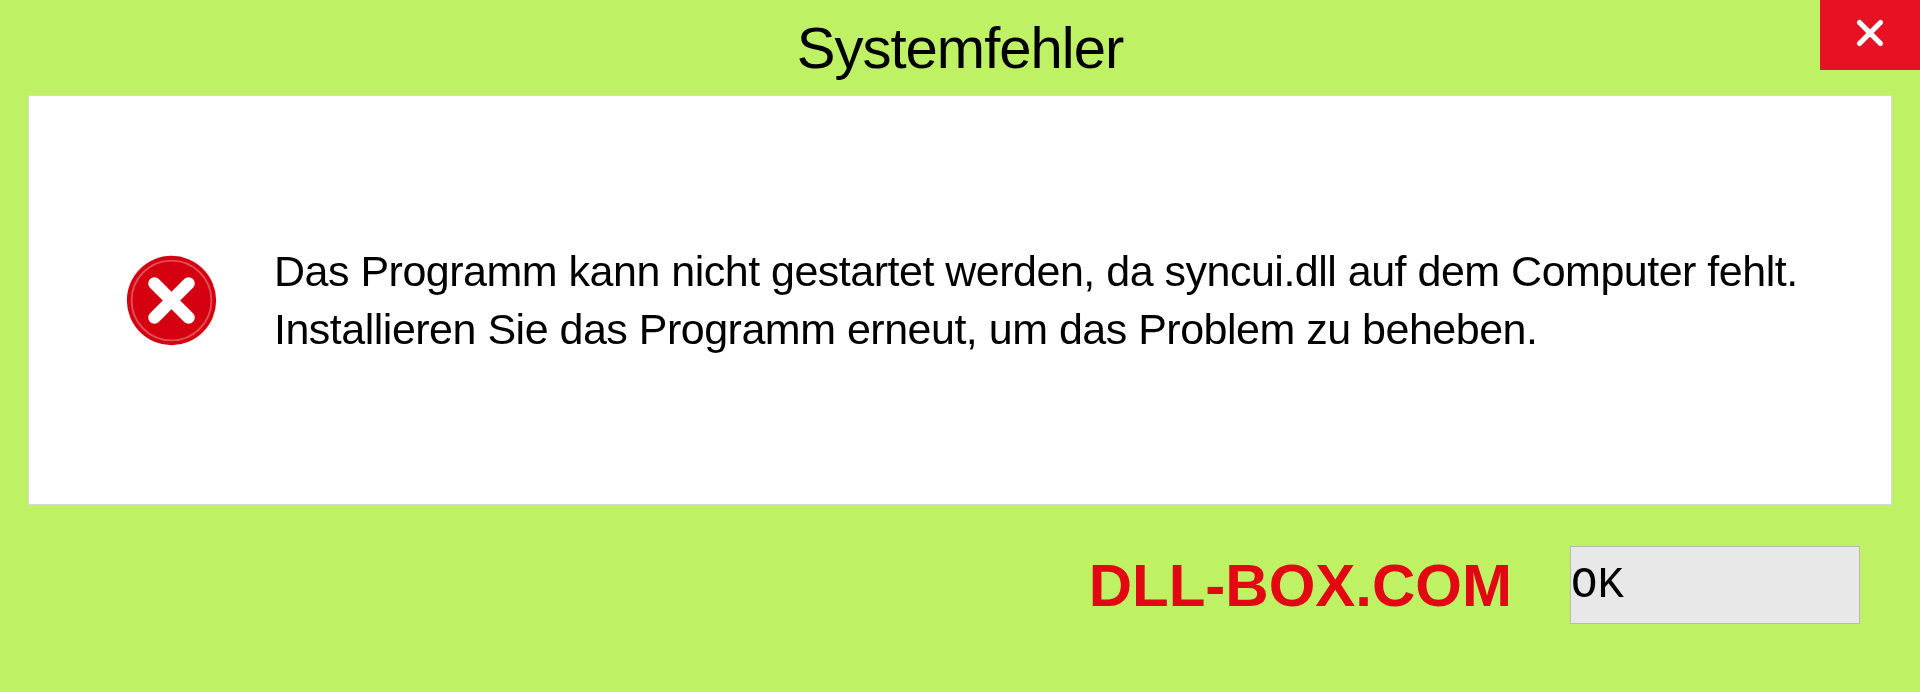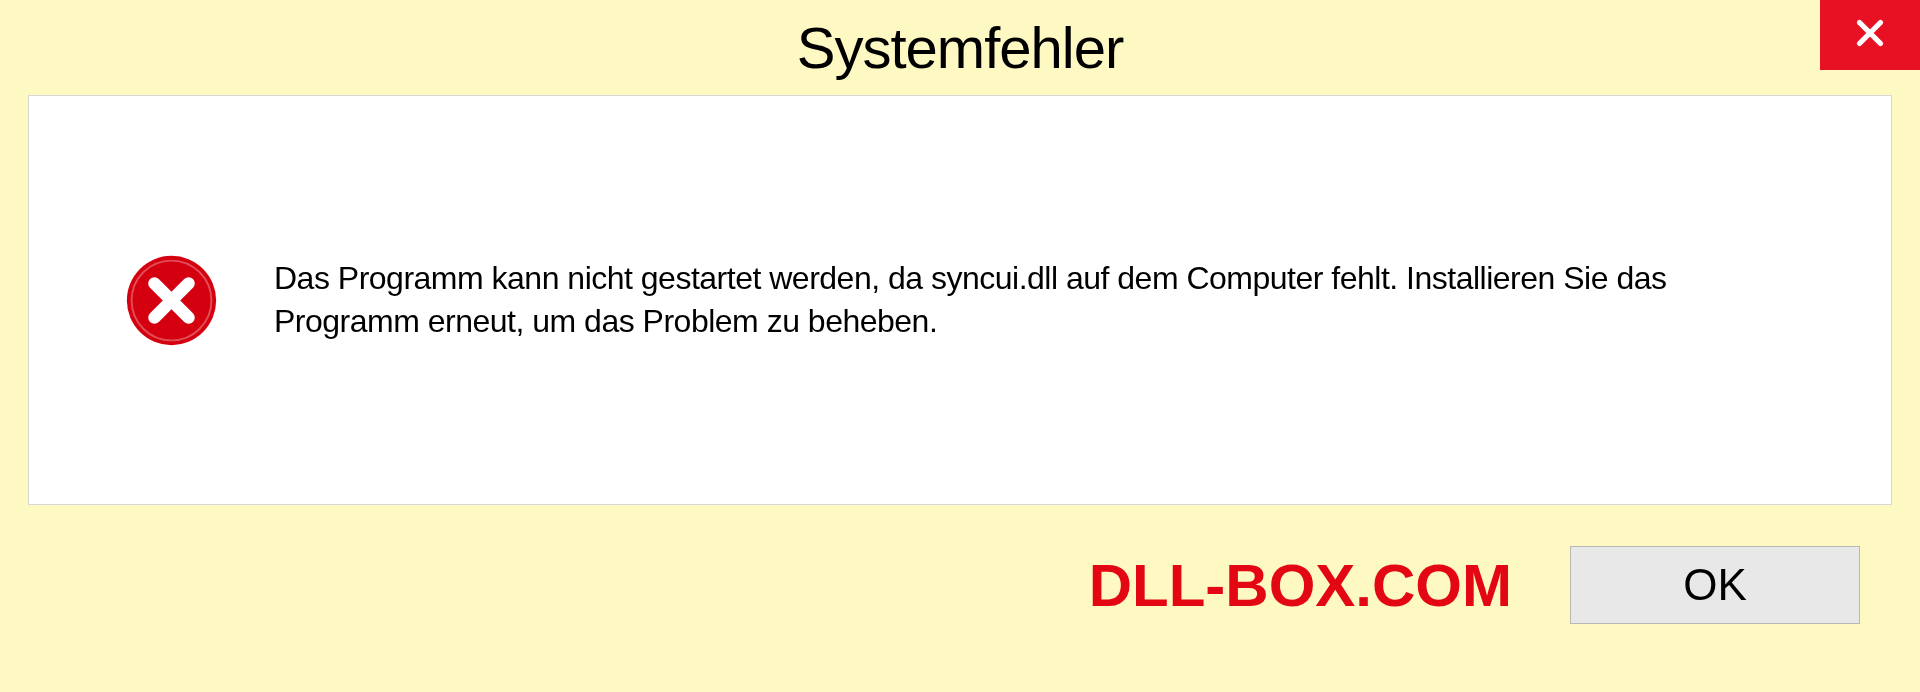"Systemfehler" .dialog { background: #fef9c3 -> #bef264 }
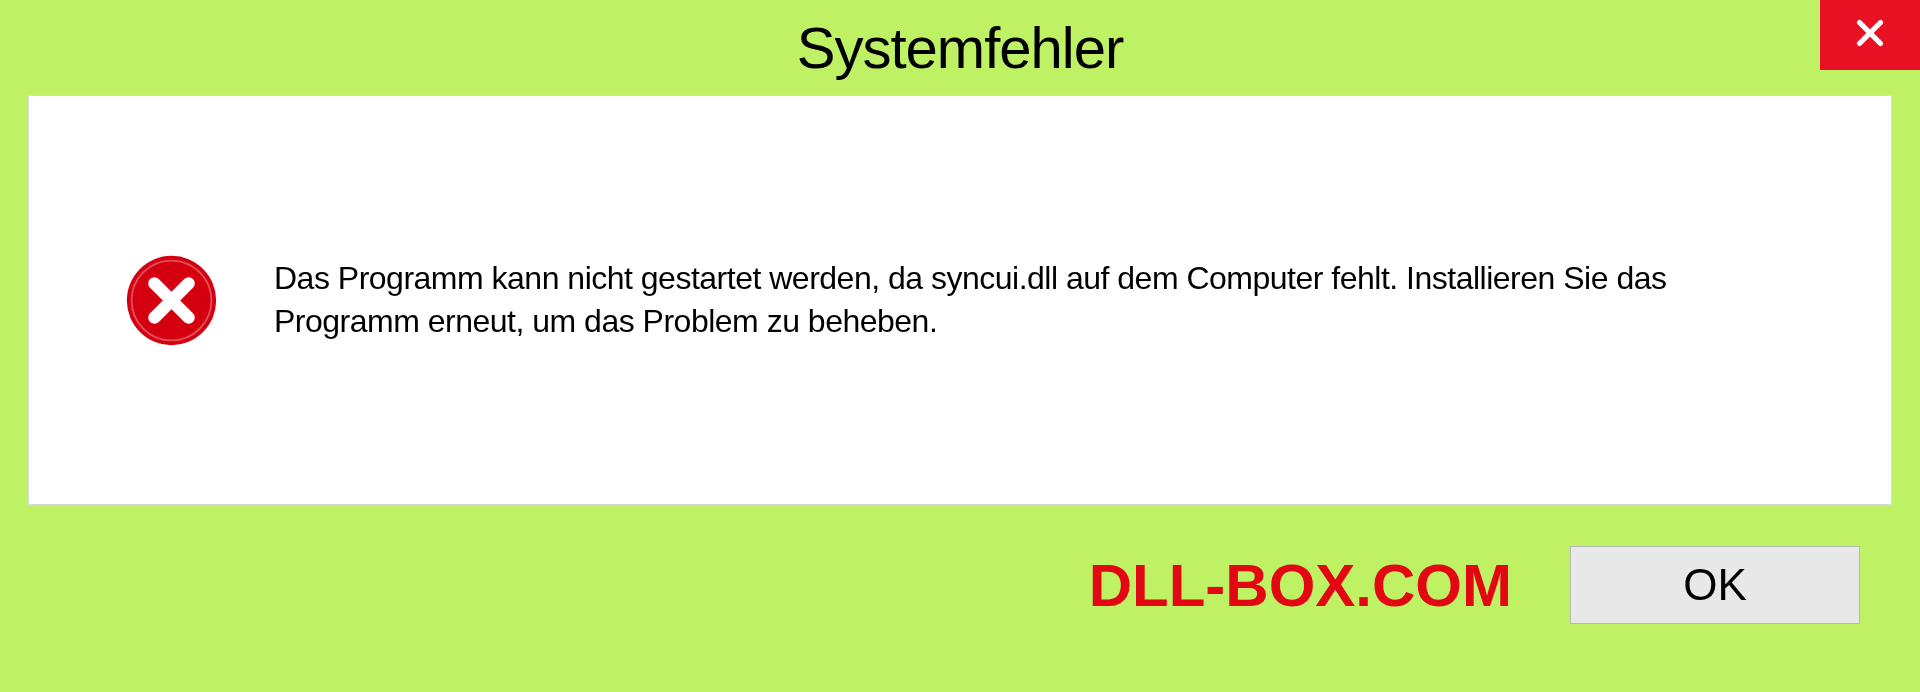"Das Programm kann nicht gestartet" .message { font-size: 32px -> 43px }
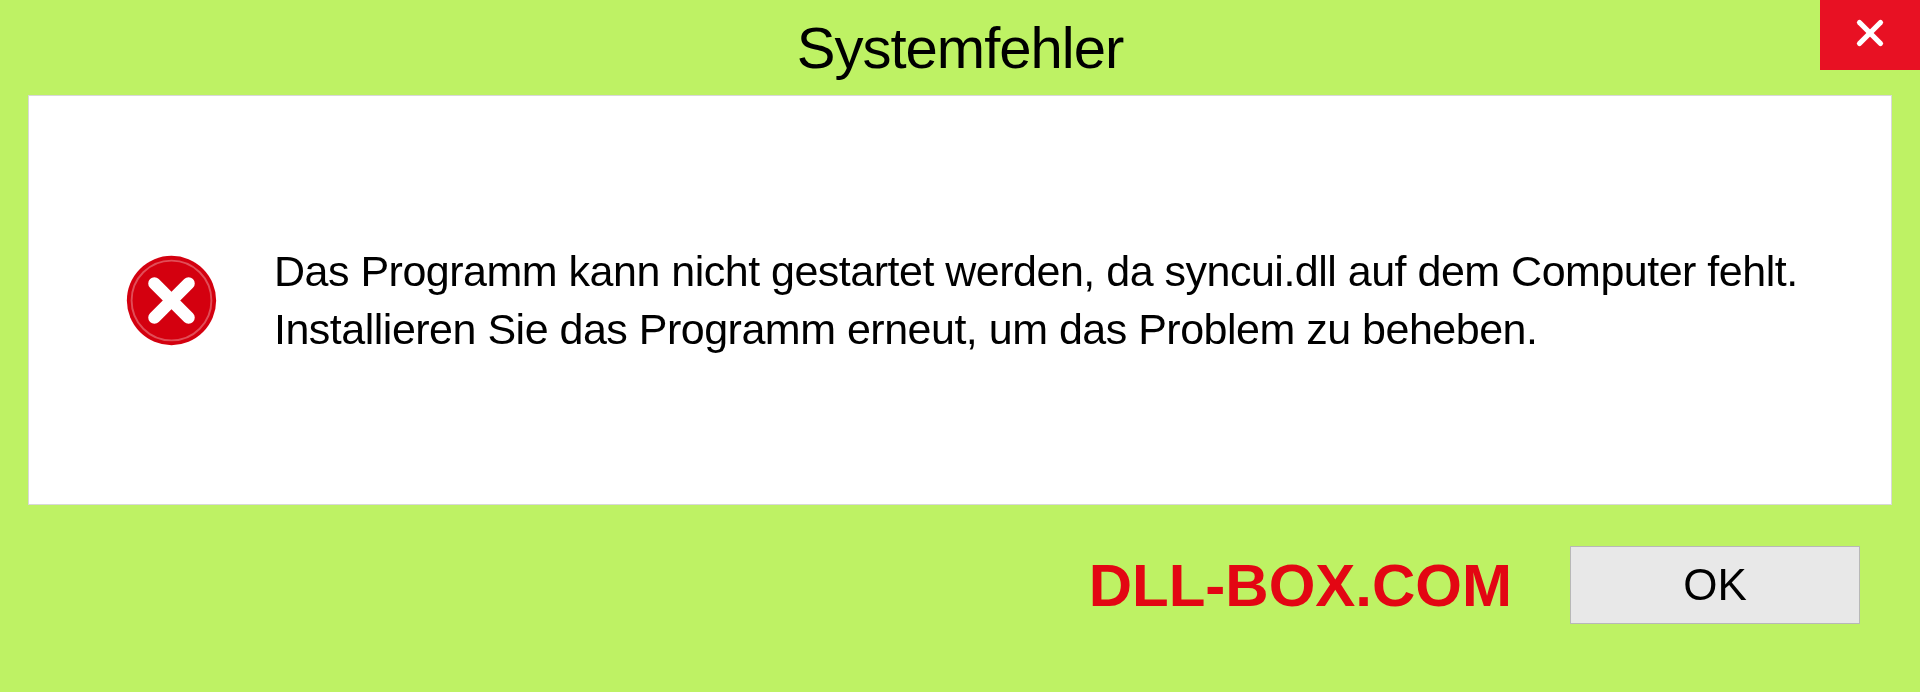"OK" .ok-button { font-family: Liberation Sans, sans-serif -> Liberation Mono, monospace; justify-content: center -> flex-start }
